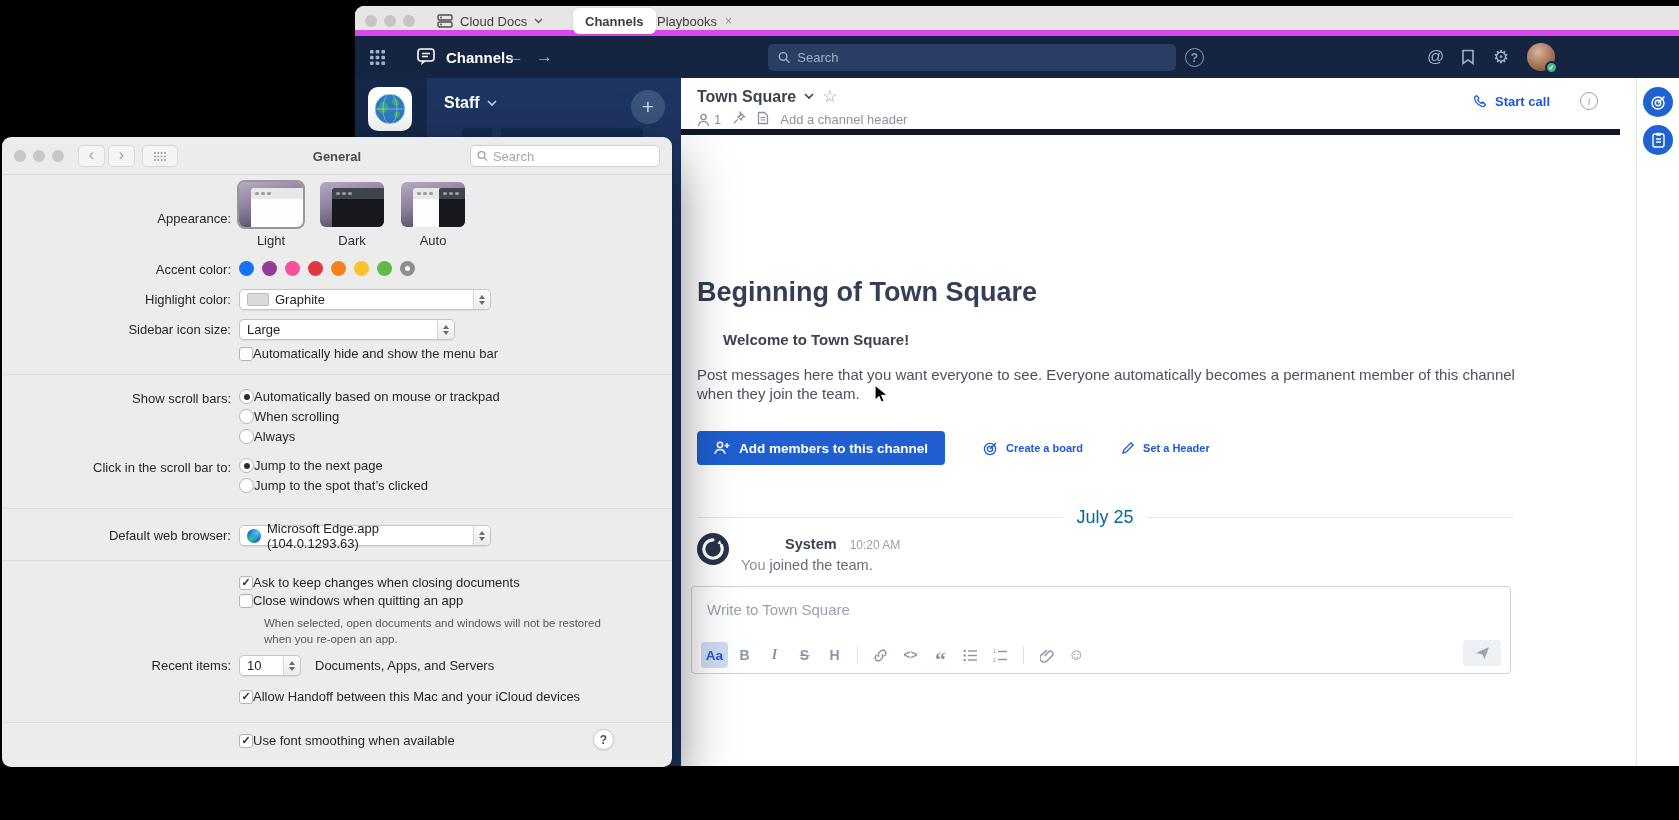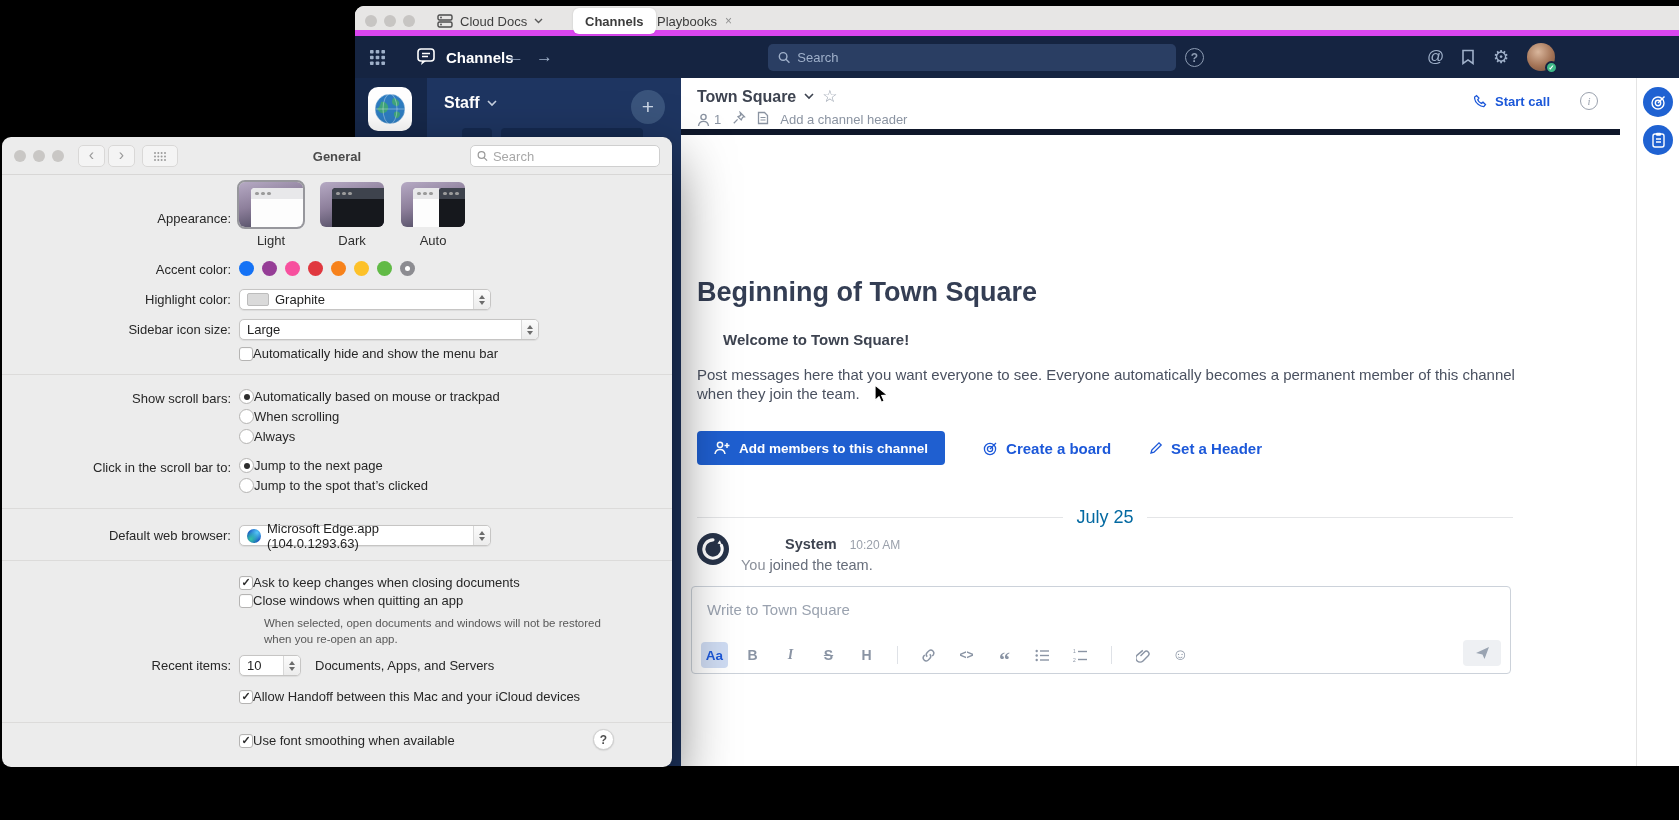"Large" span.msel { width: 300px -> 216px }
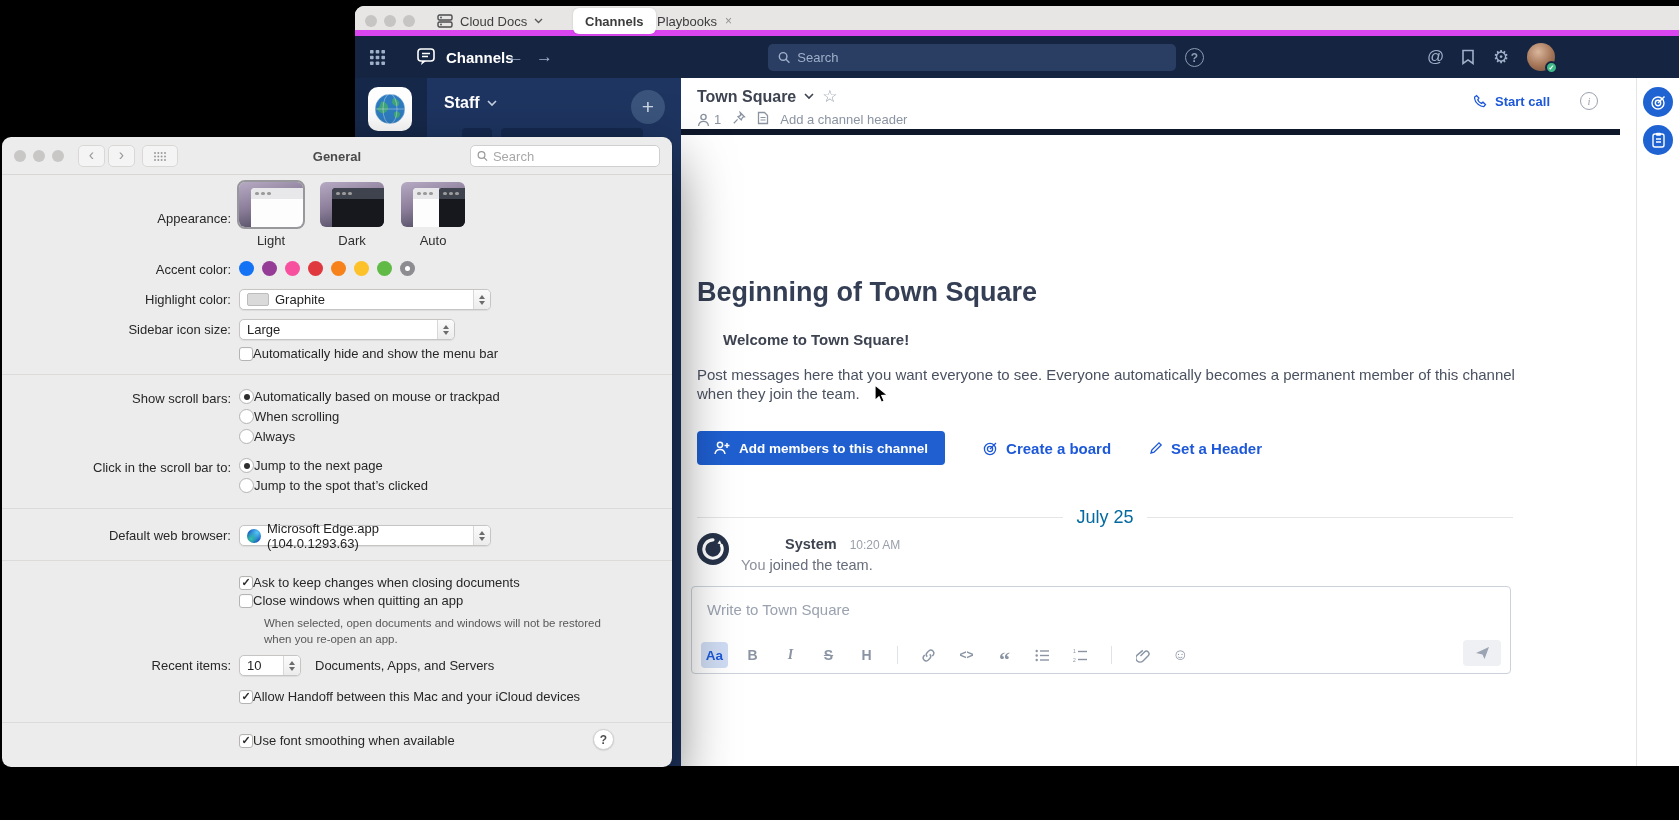"Create a board" .lnk { font-size: 15px -> 11px }
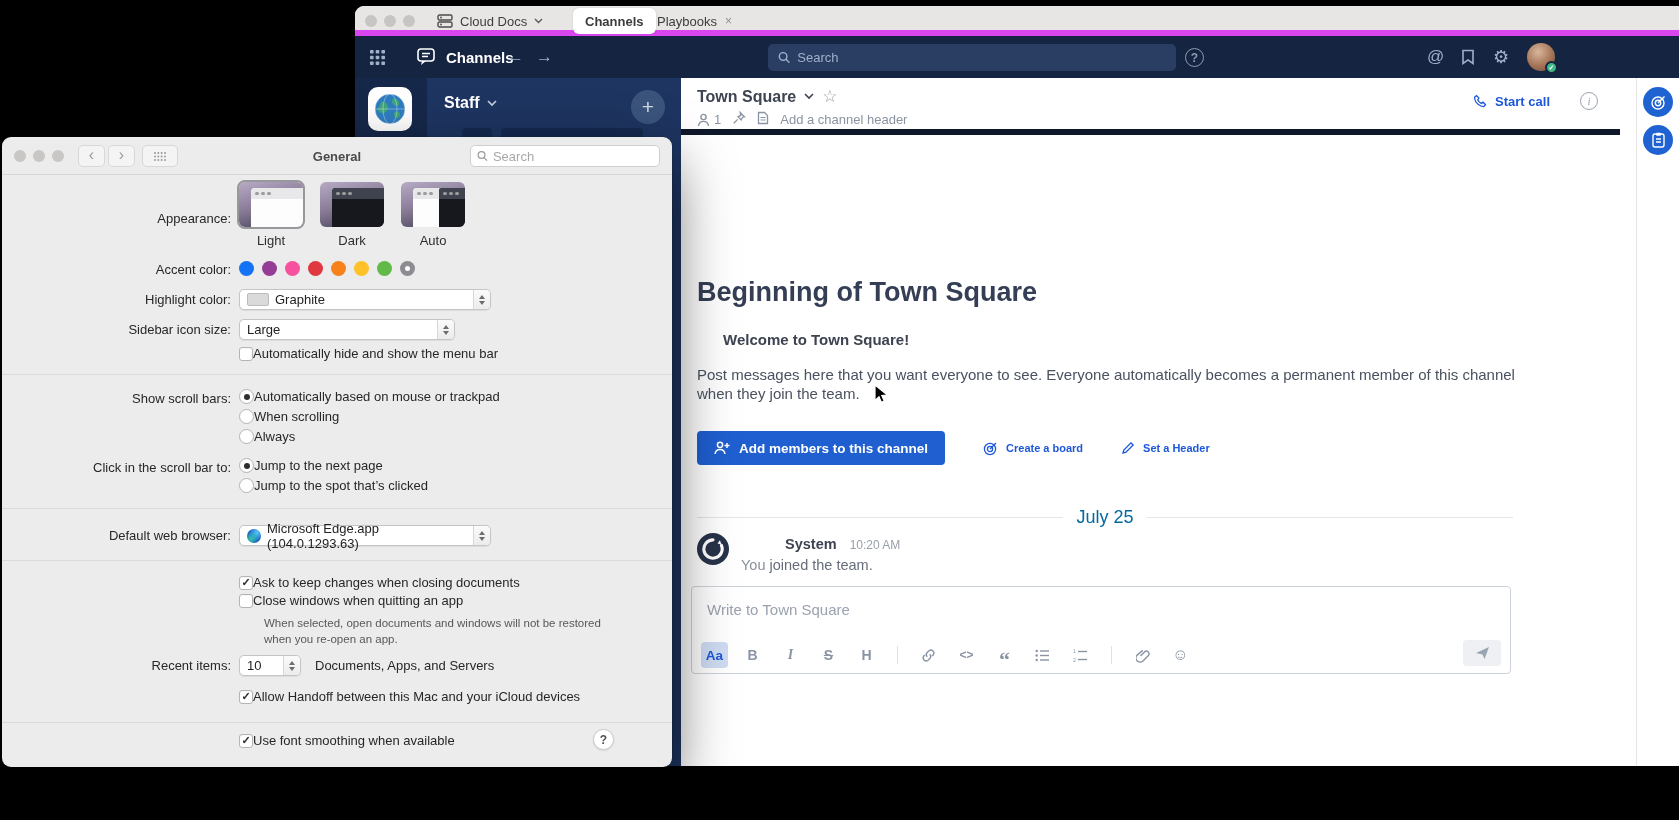"Aa" .ctools { gap: 11px -> 3px }
